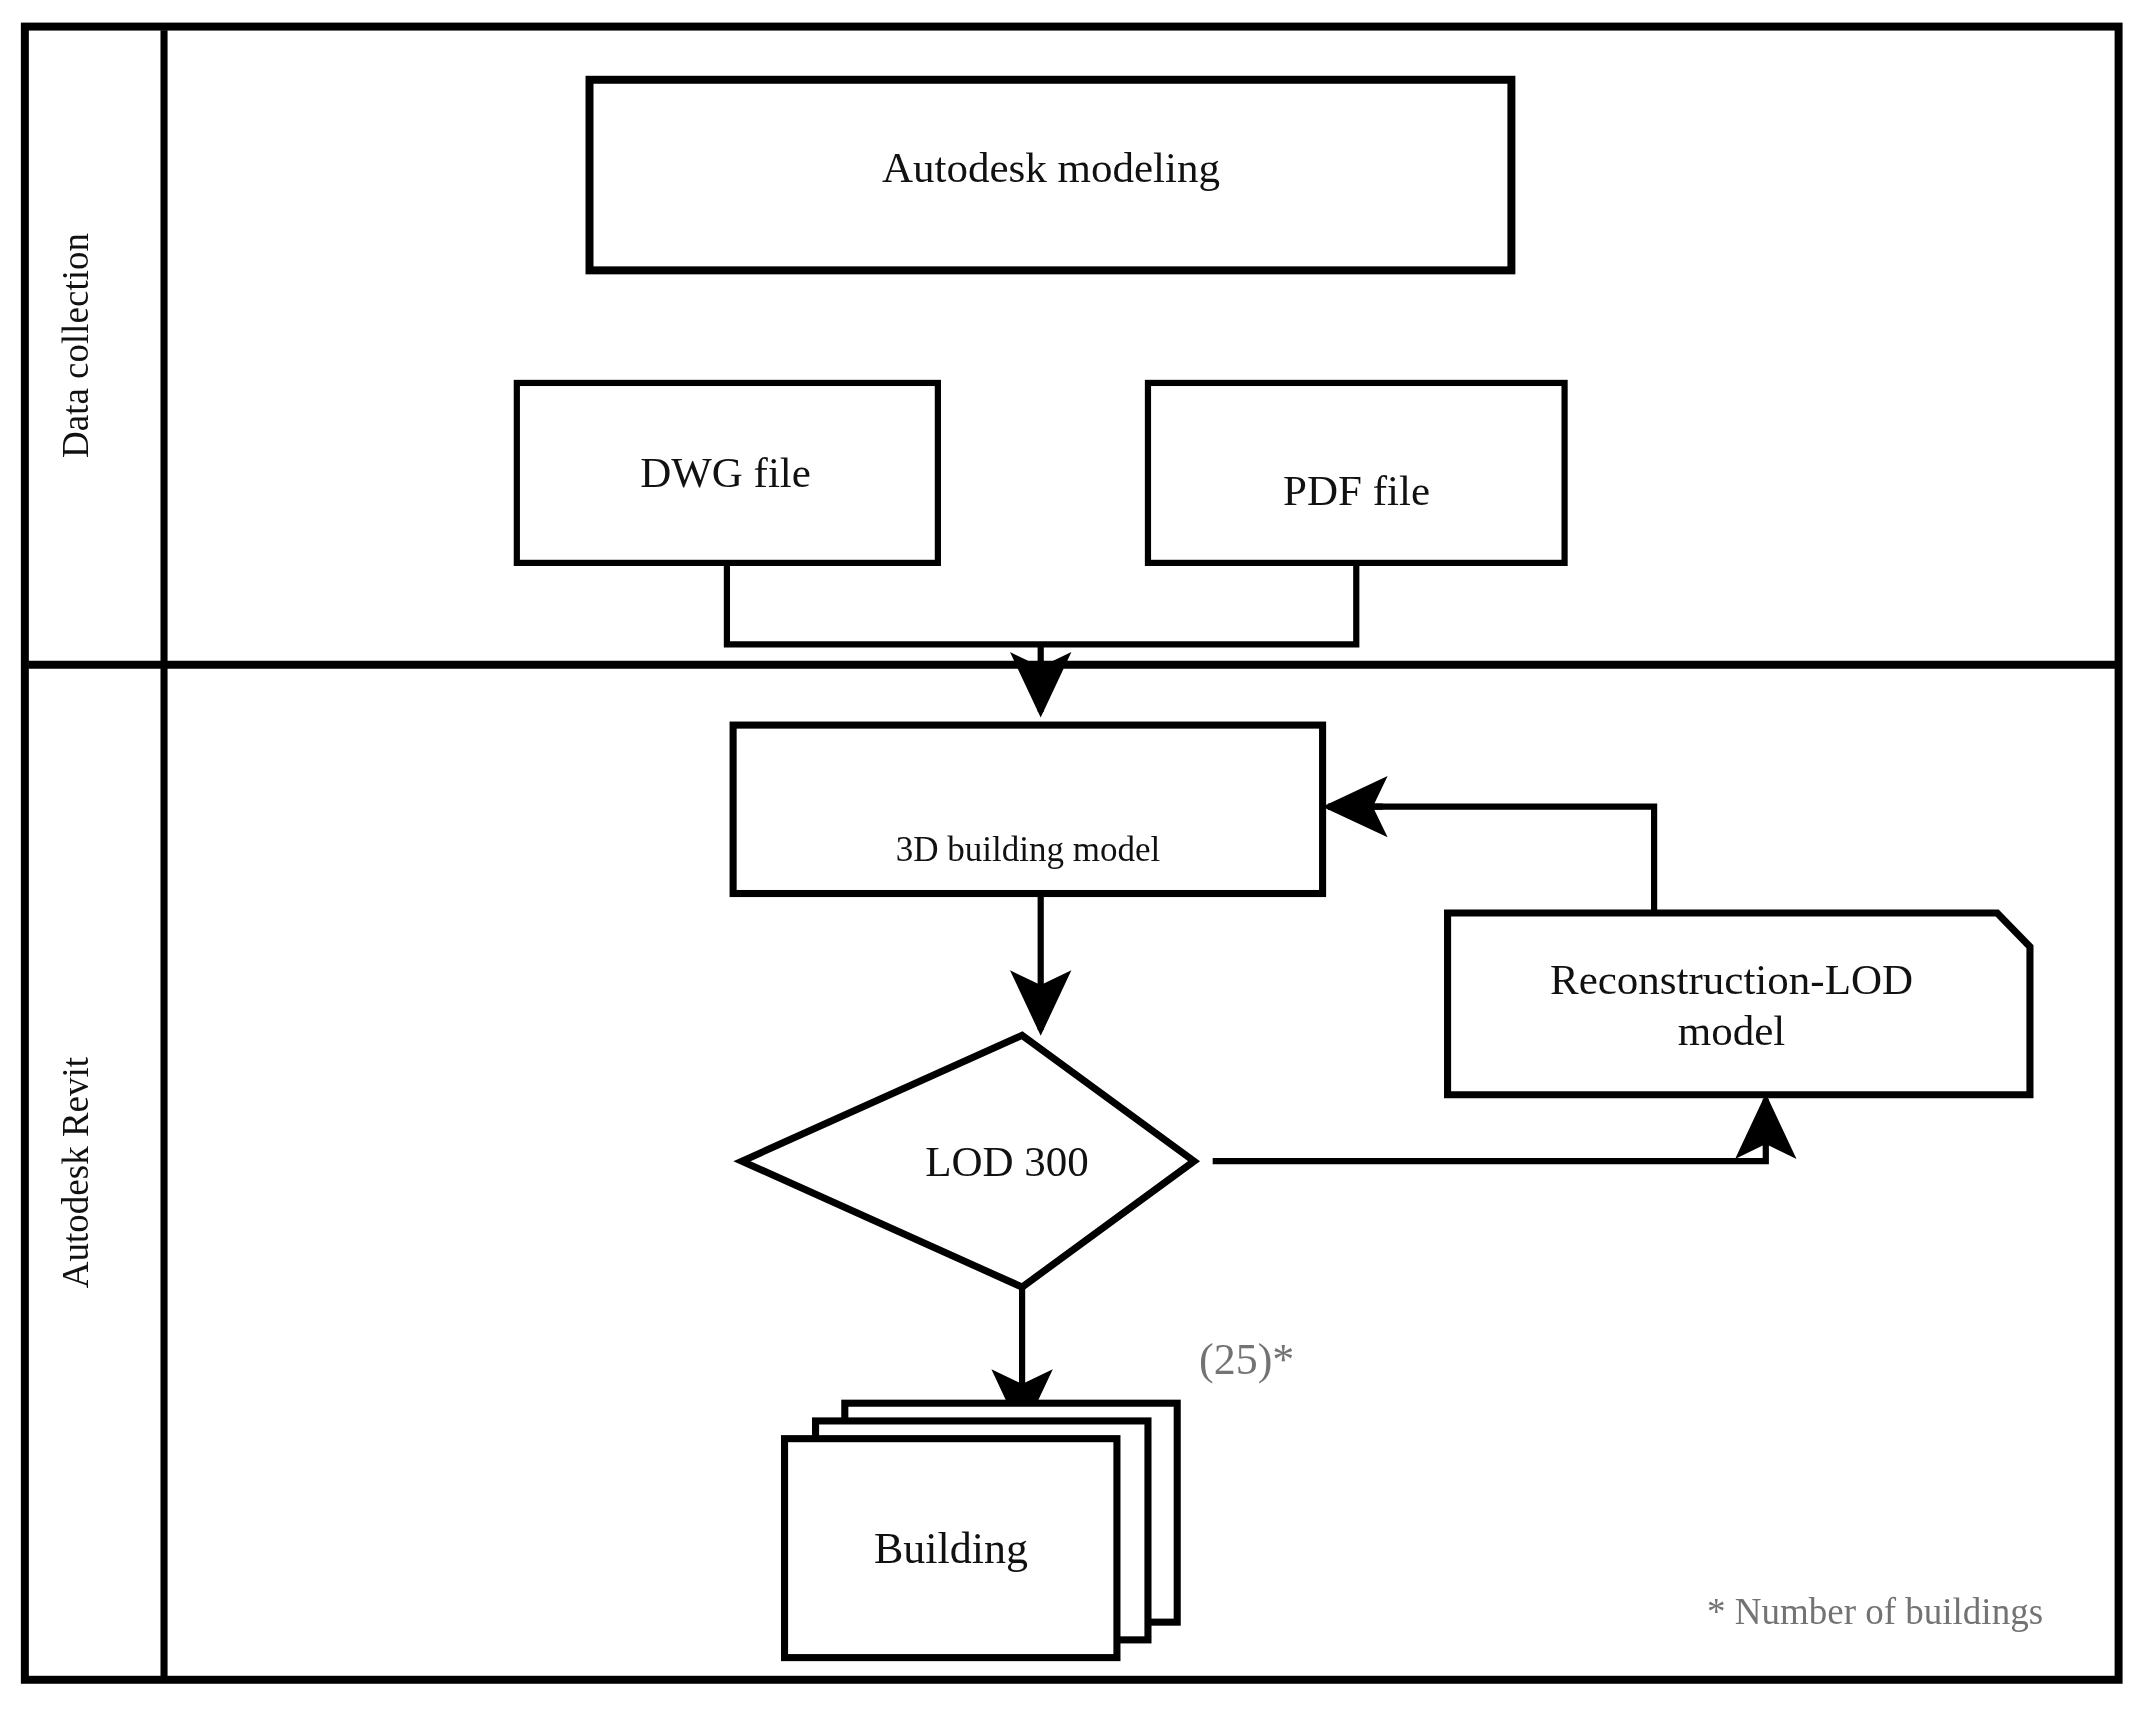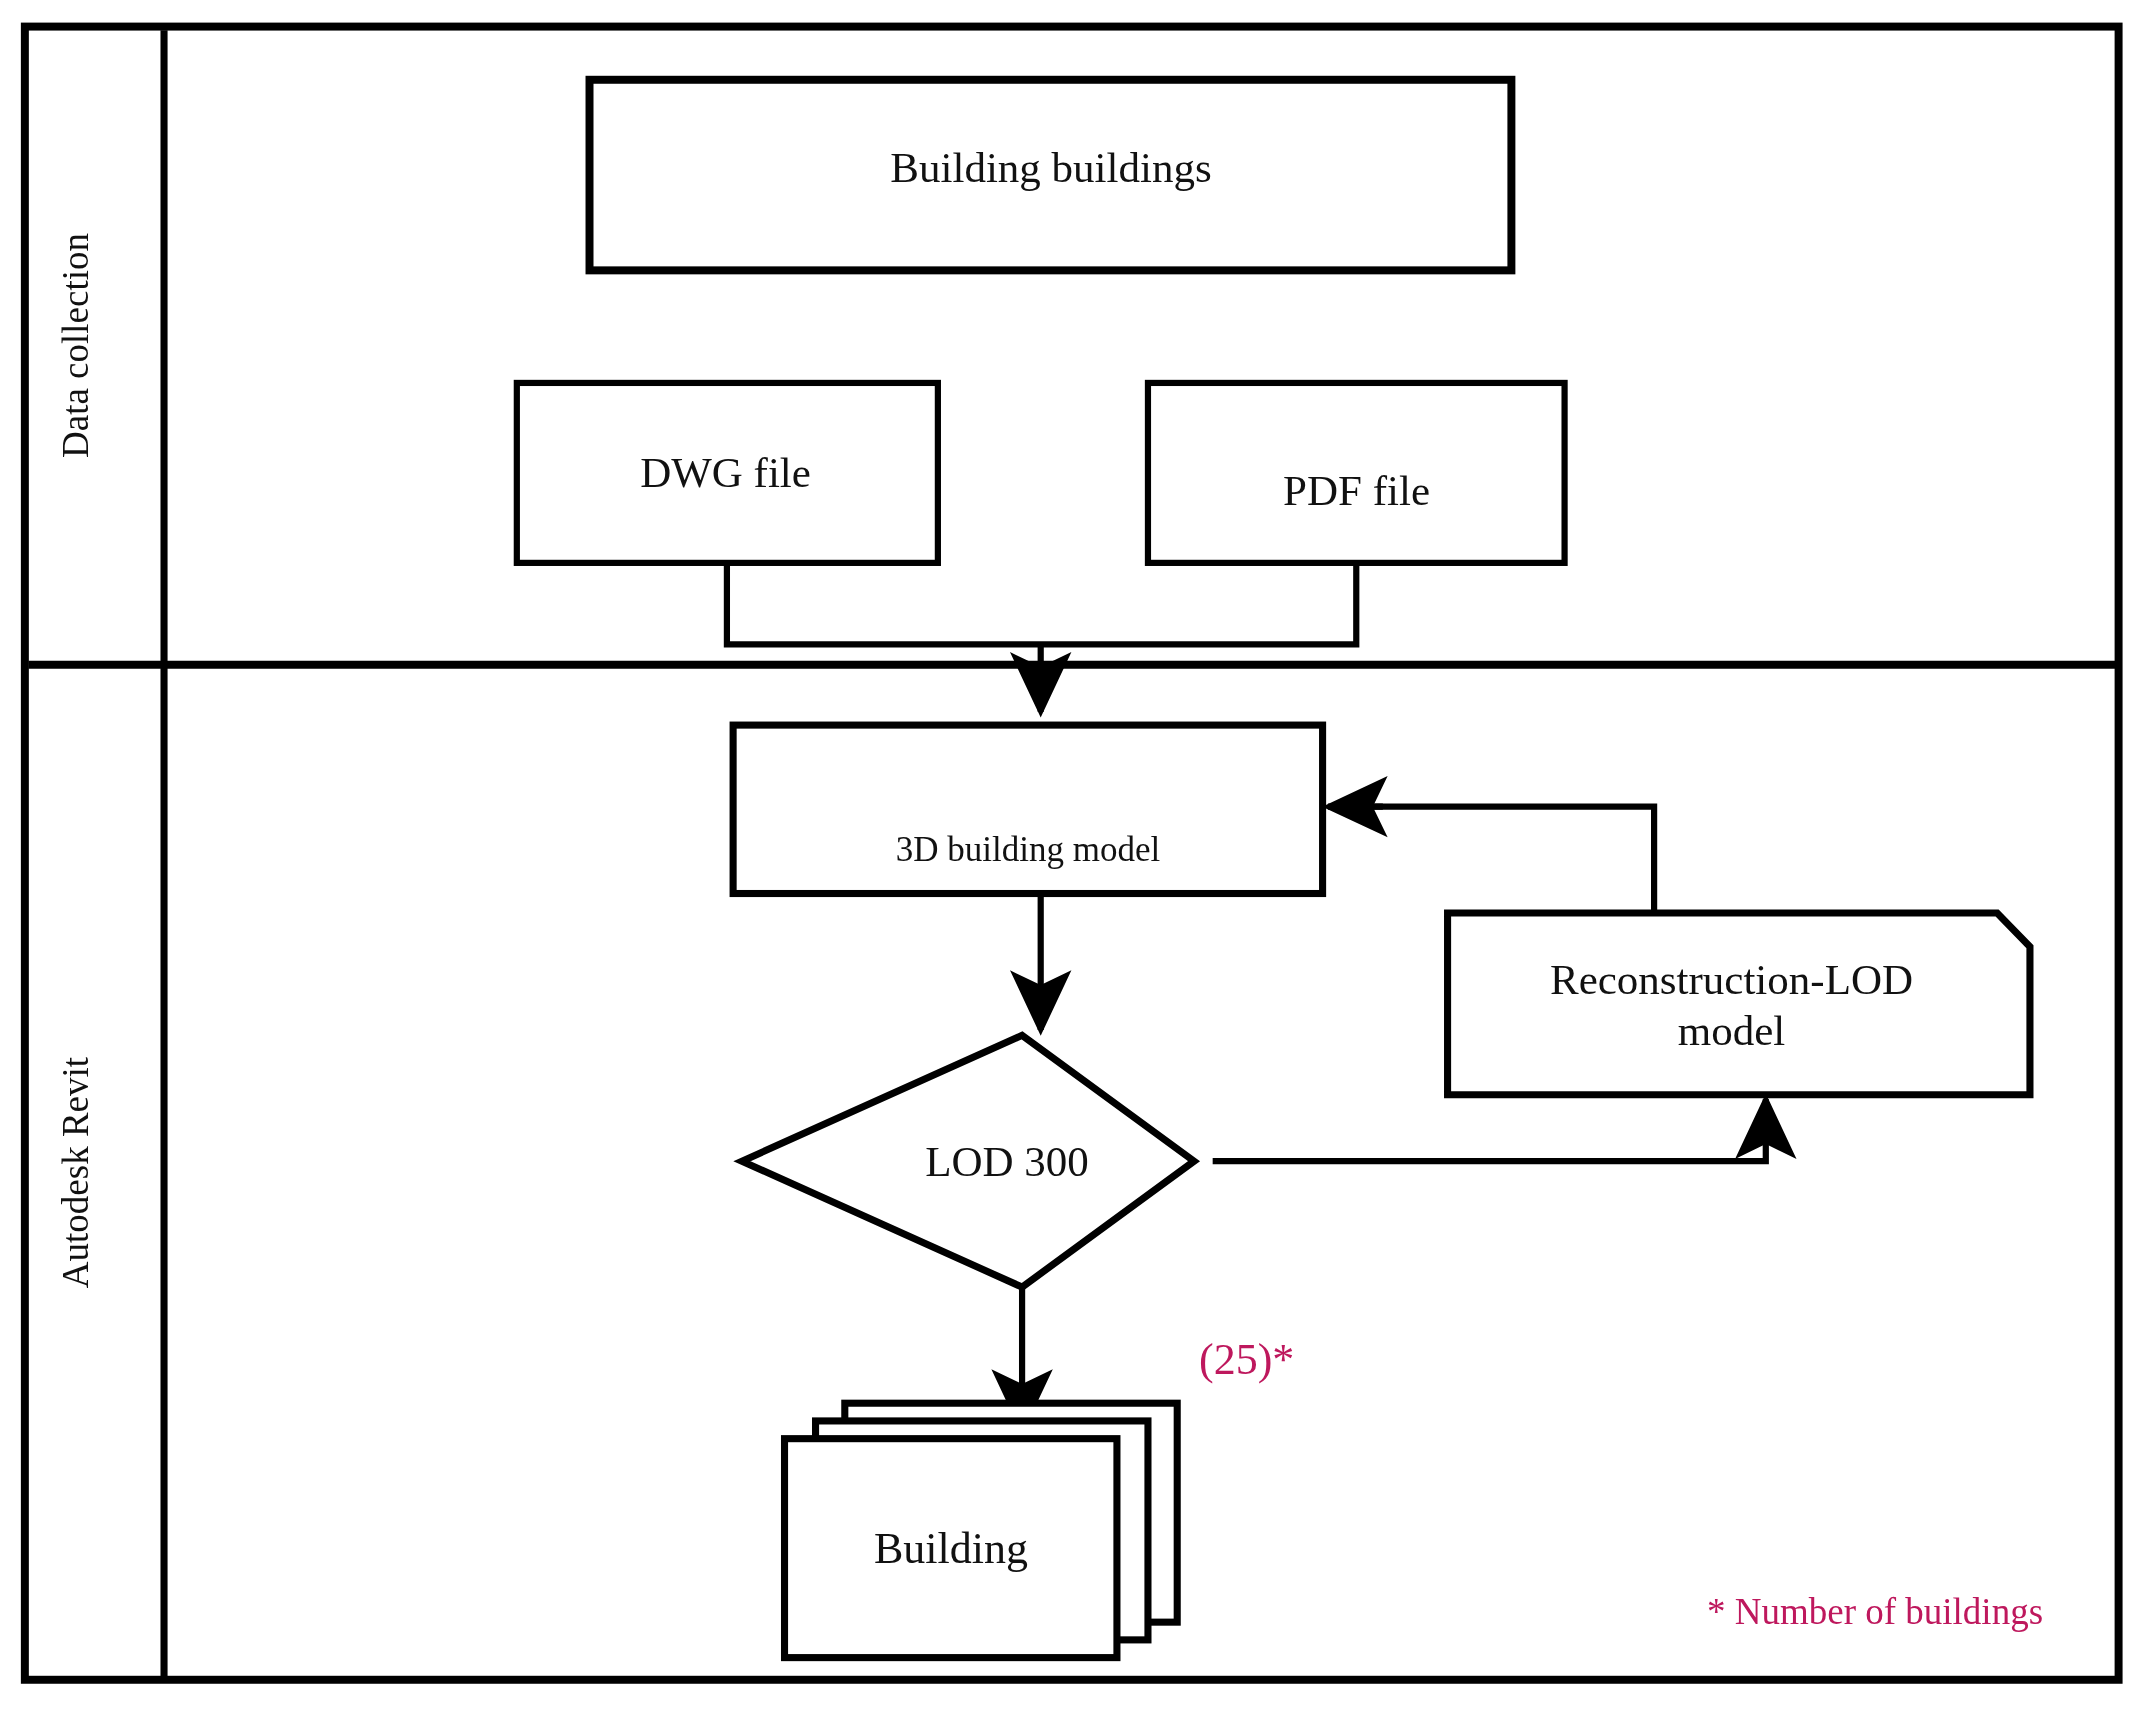"Building buildings" span { text: Building buildings -> Autodesk modeling }
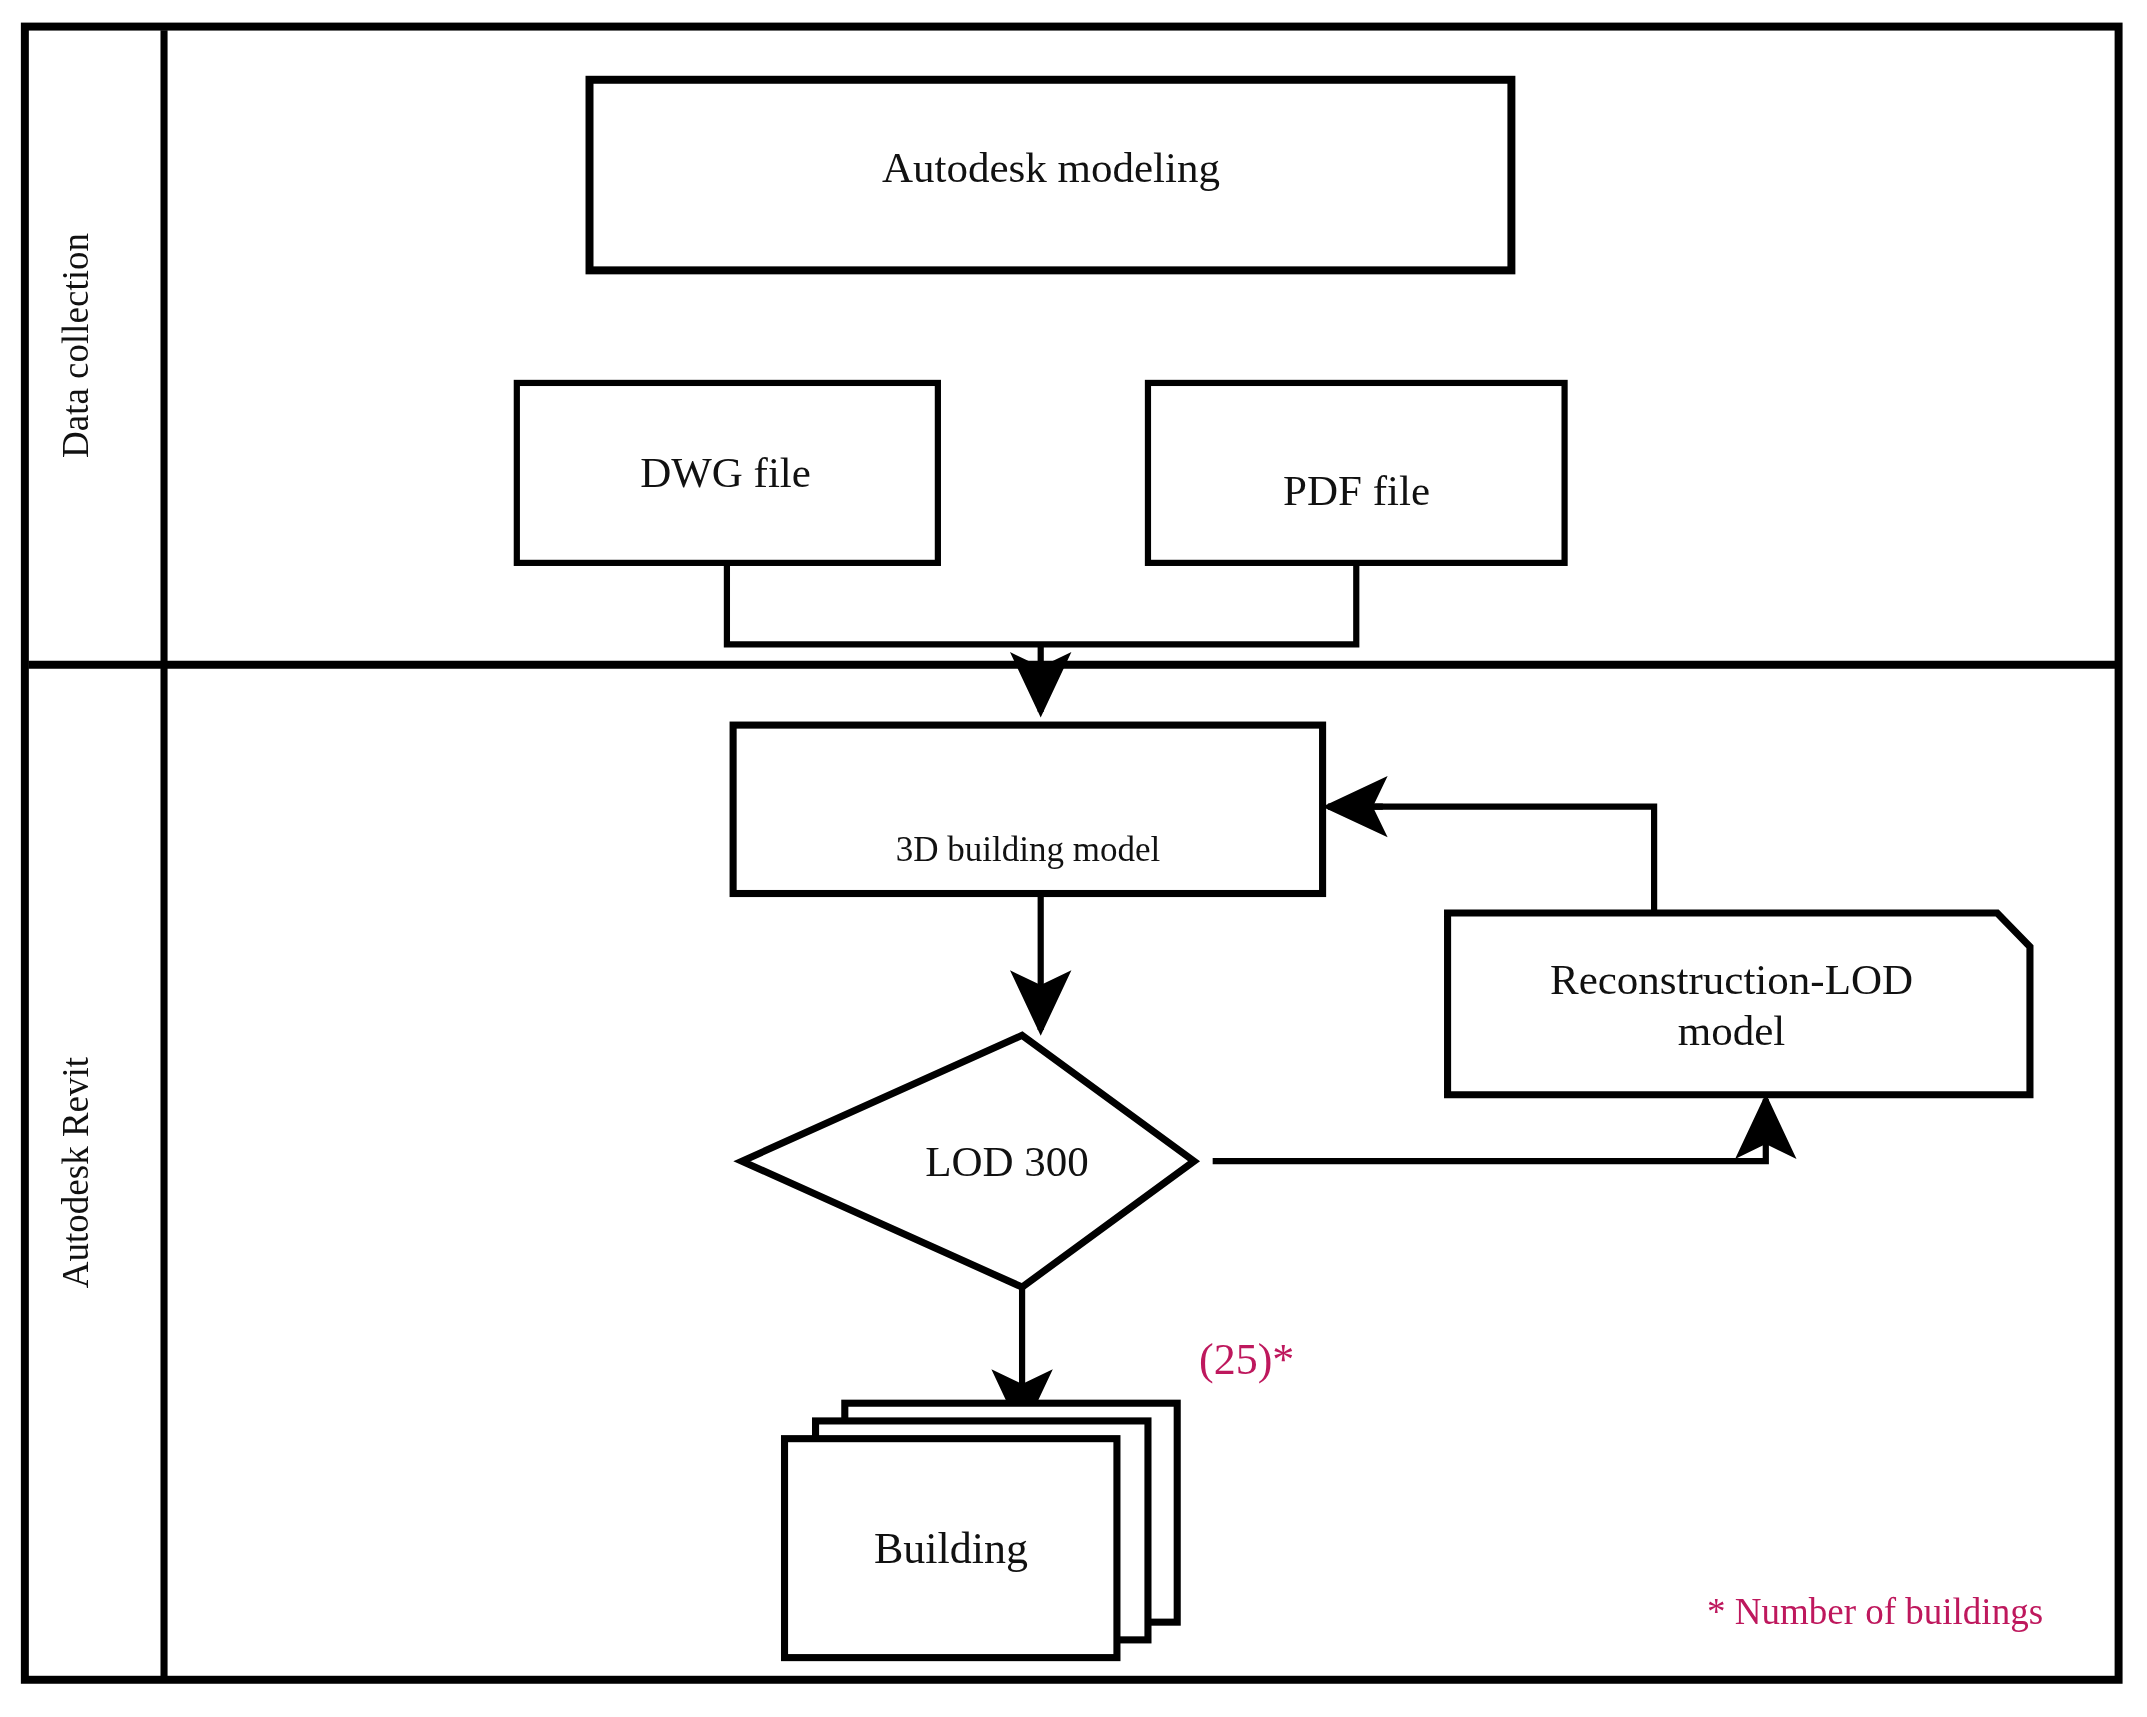"(25)*" .plain-text { color: #be185d -> #737373 }
